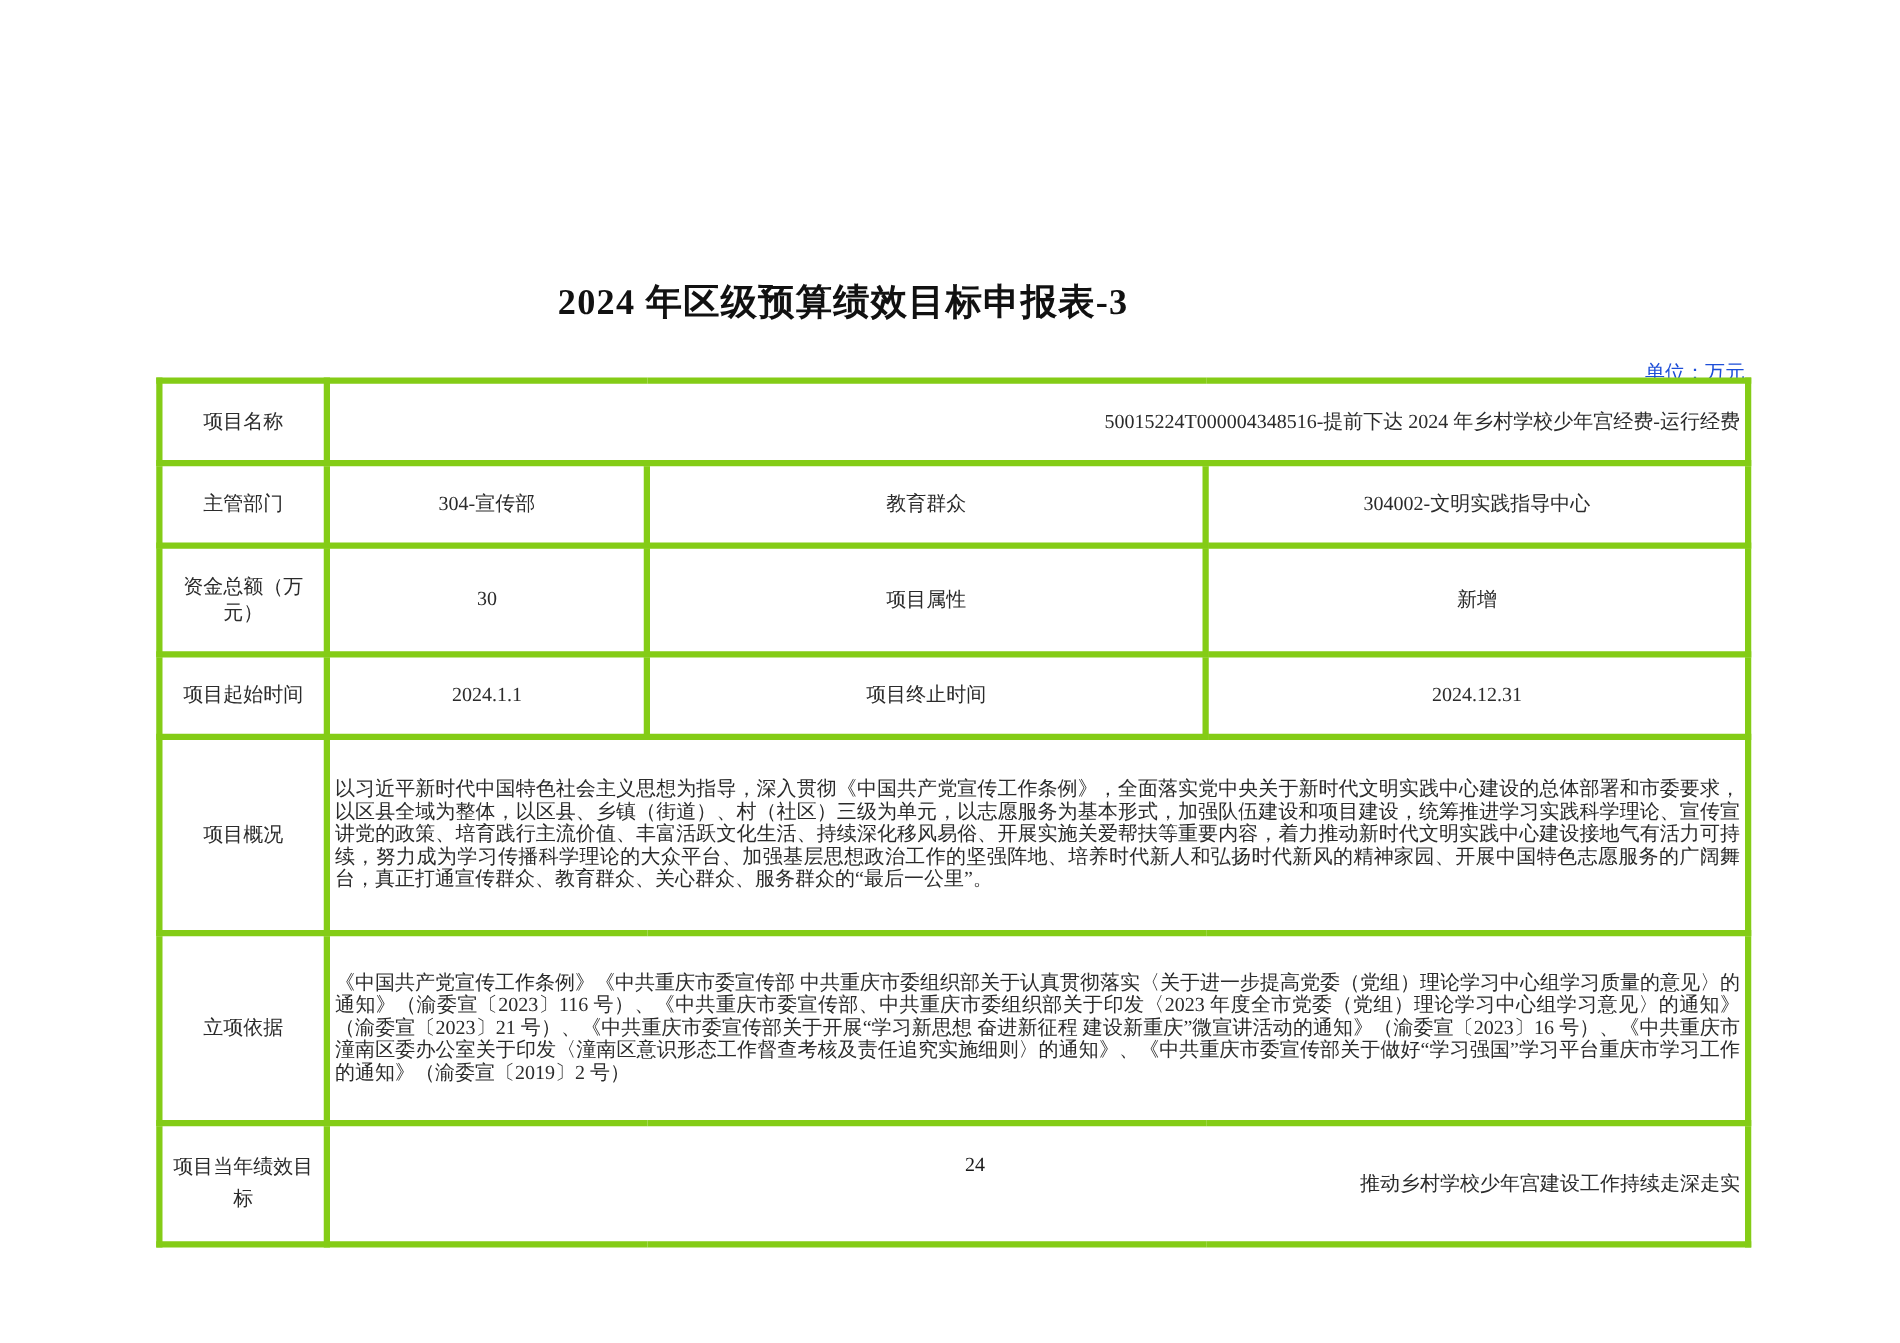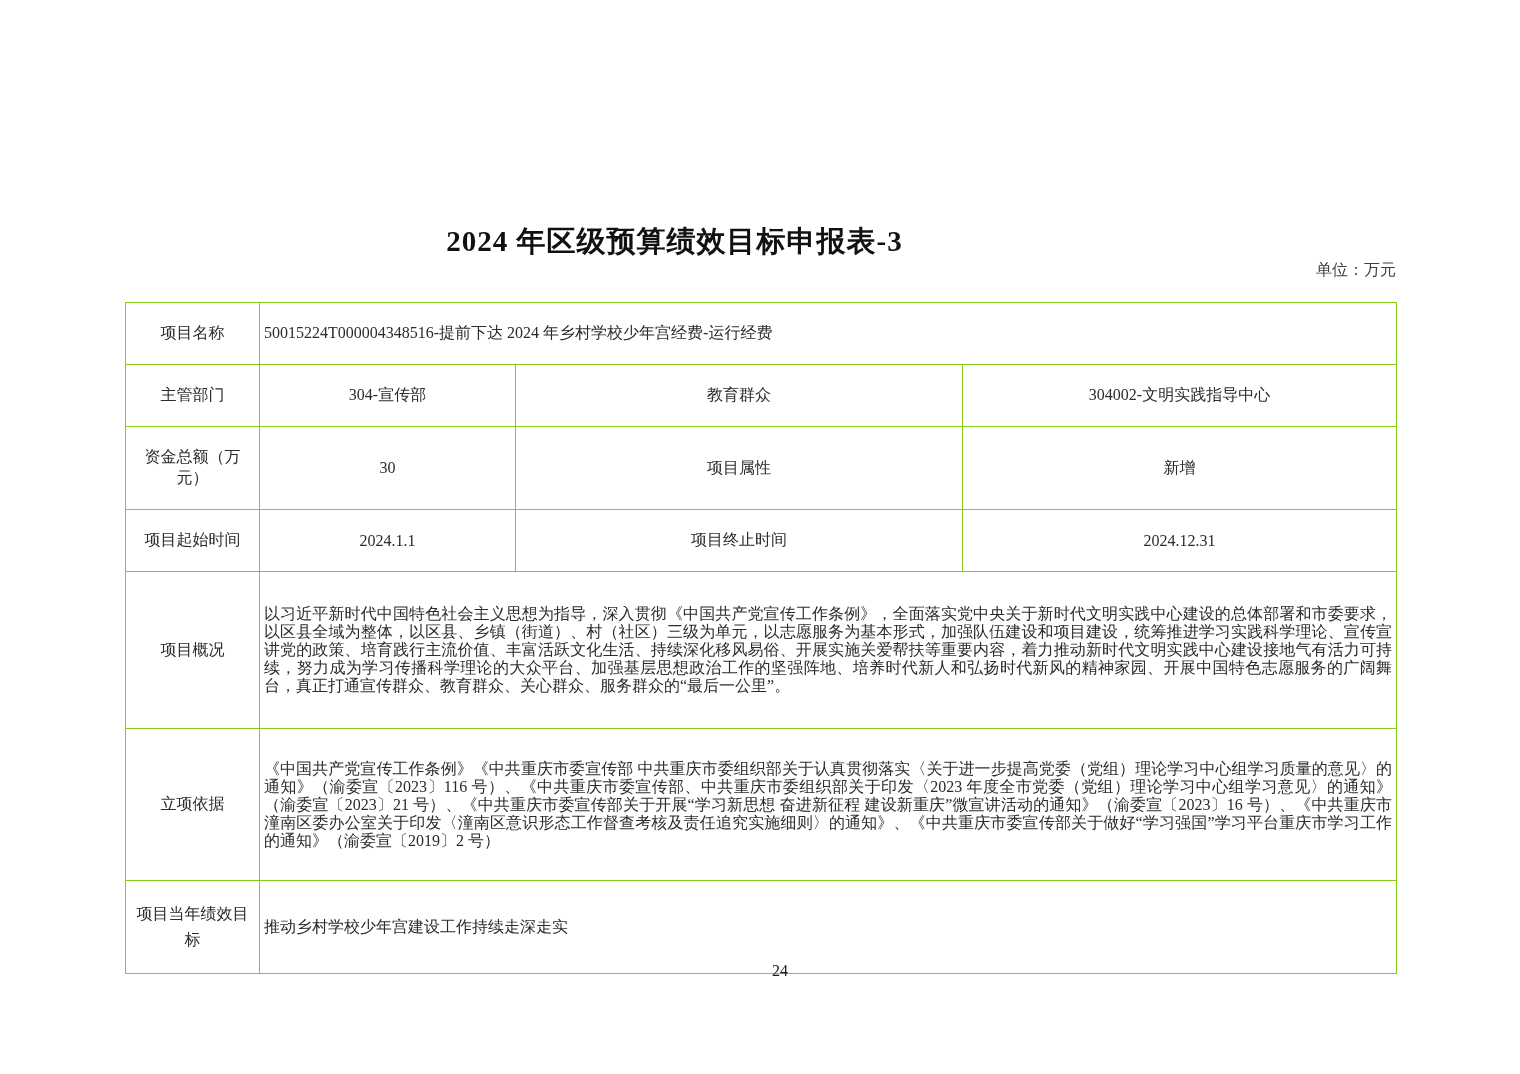"单位：万元" .unit-note { color: #404040 -> #1d4ed8; text-decoration: none -> underline; top: 260px -> 288px }
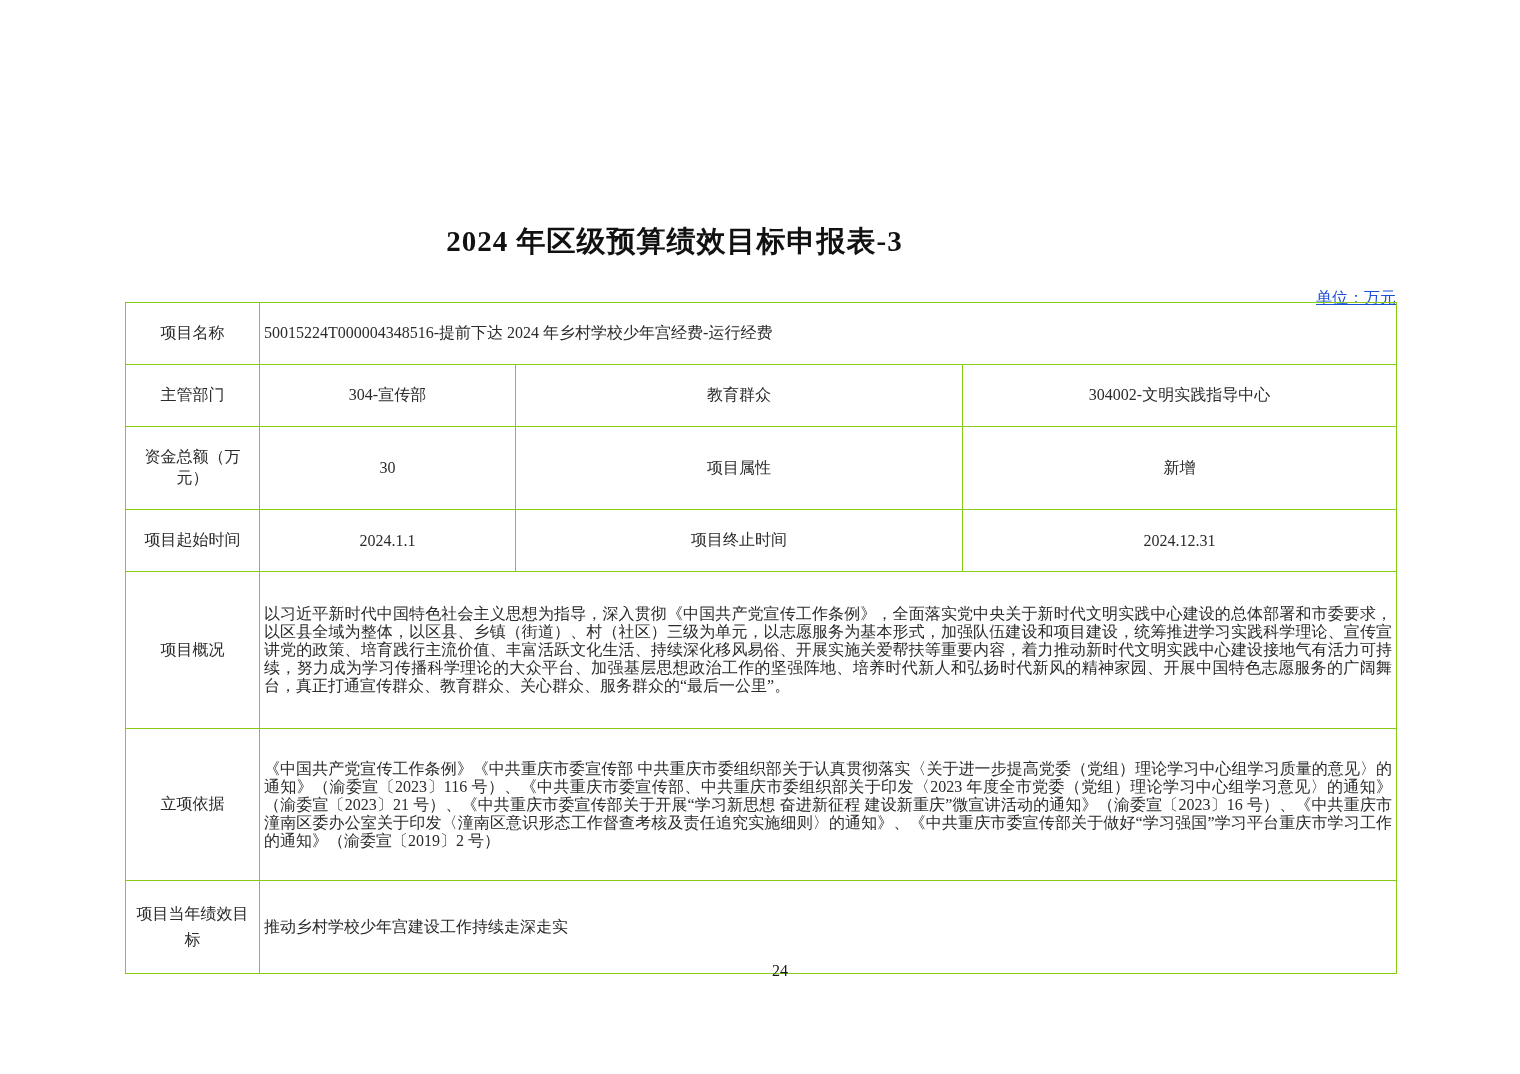"项目名称" table.budget-table td { border: 1px solid #84cc16 -> 5px solid #84cc16 }
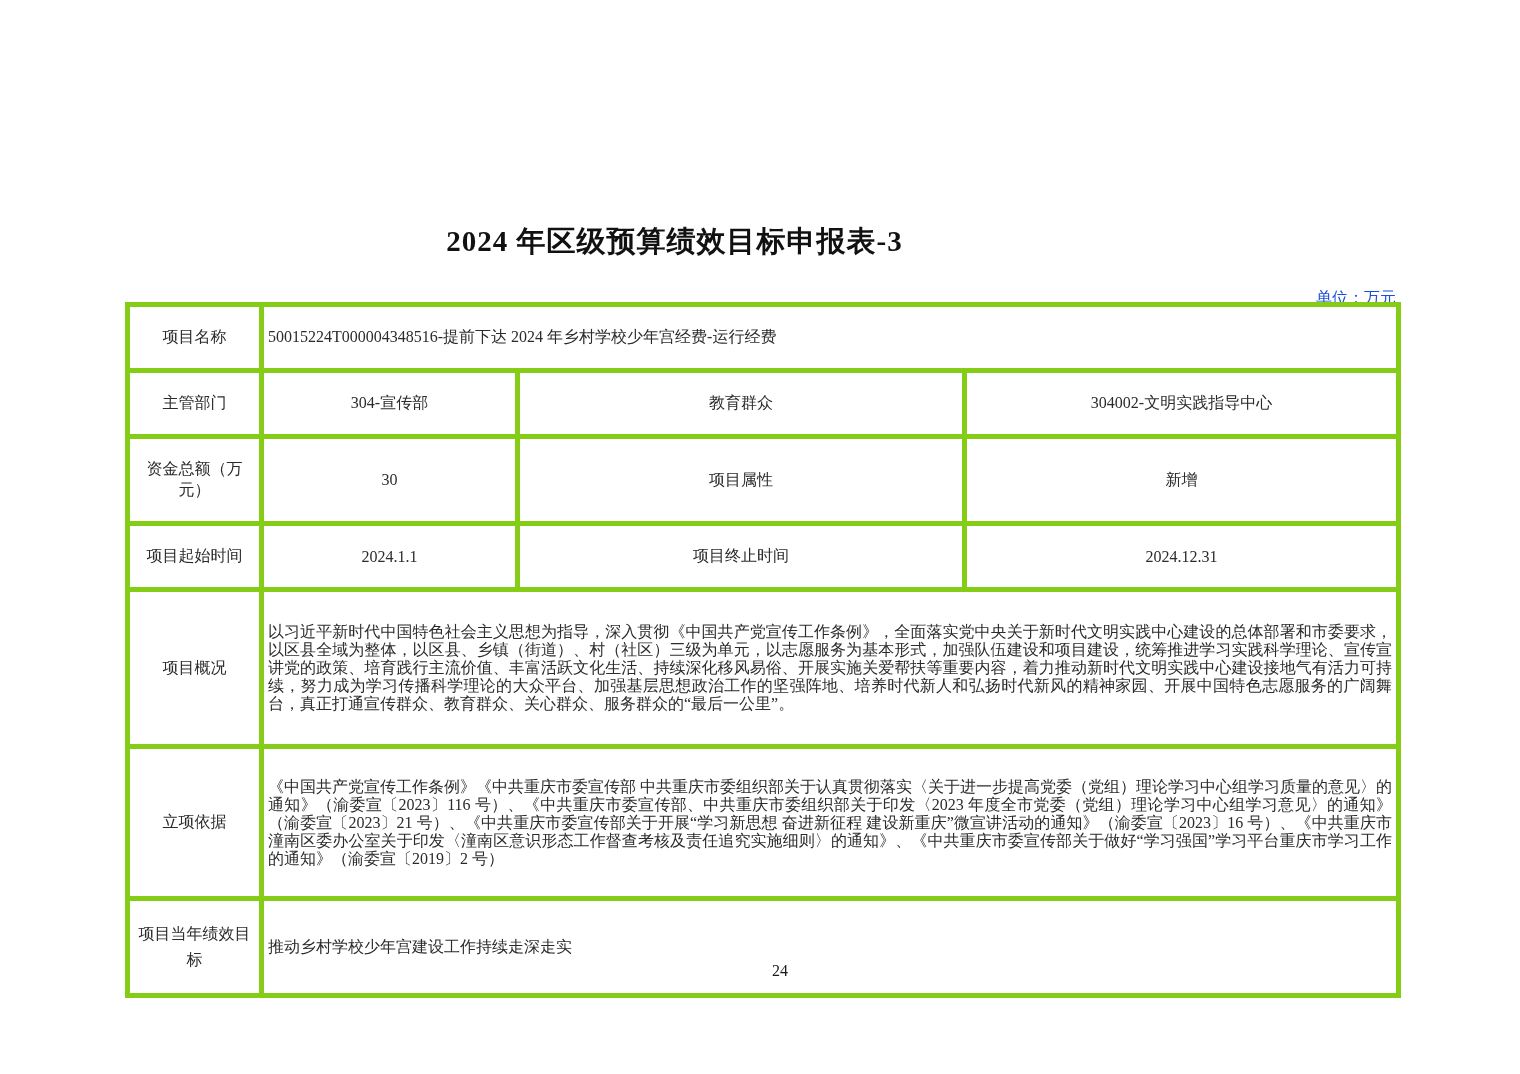"50015224T000004348516-提前下达 2024" td.value-left { text-align: left -> right }
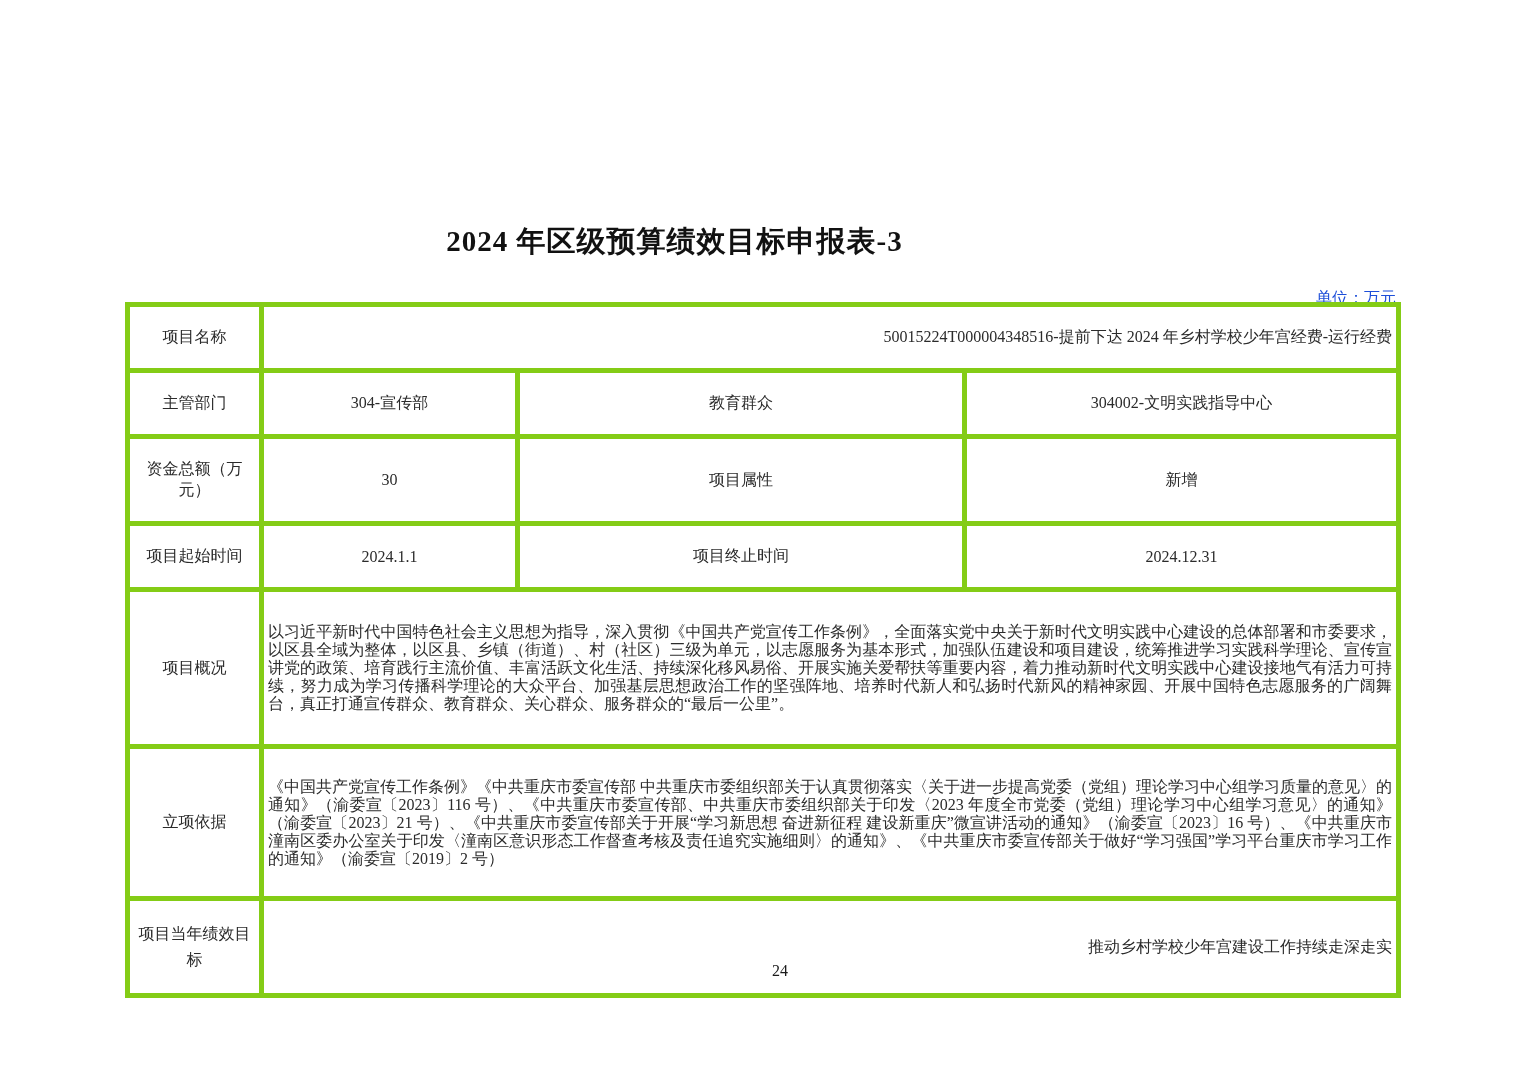"24" .page-number { top: 962px -> 924px }
